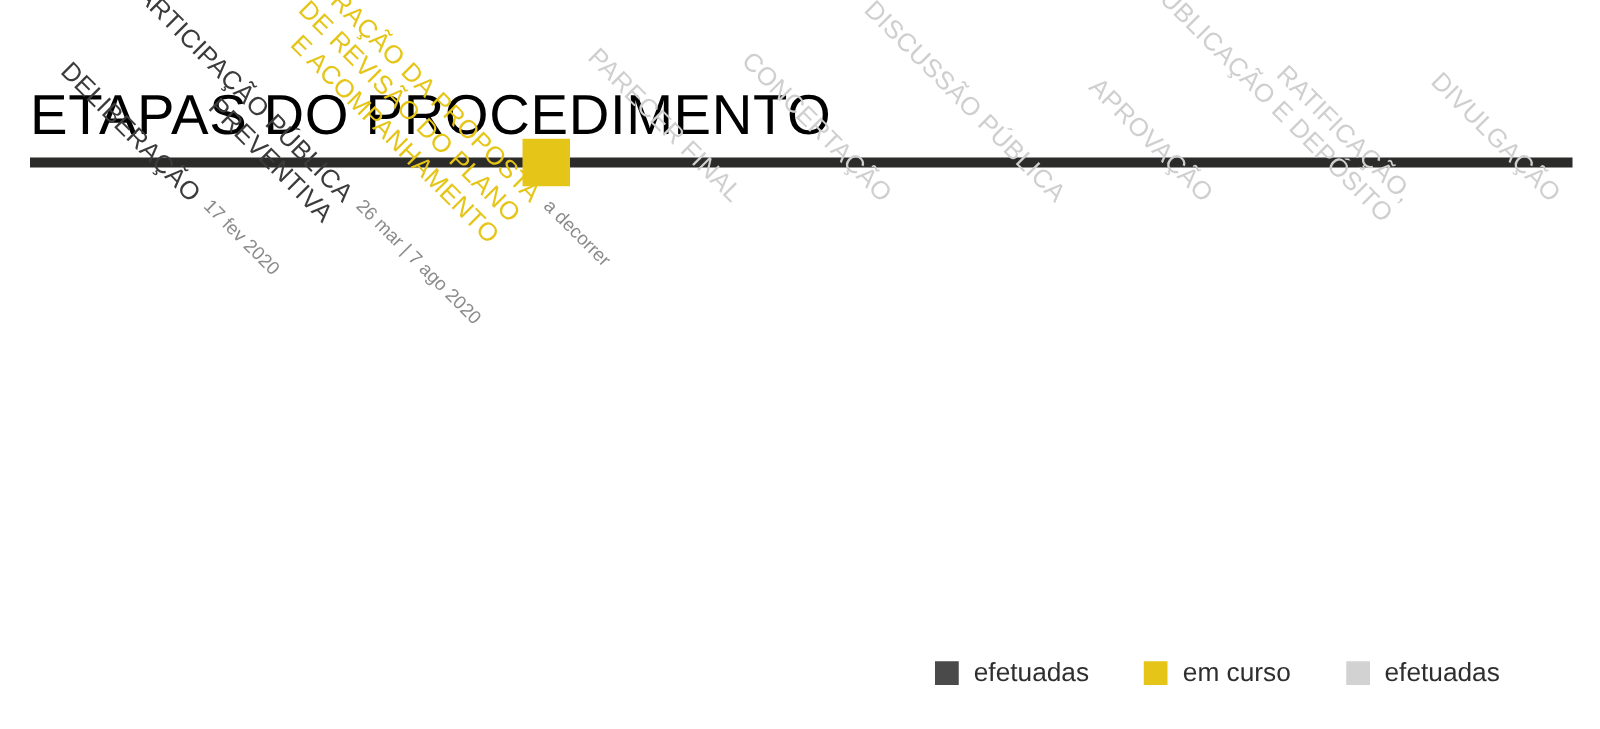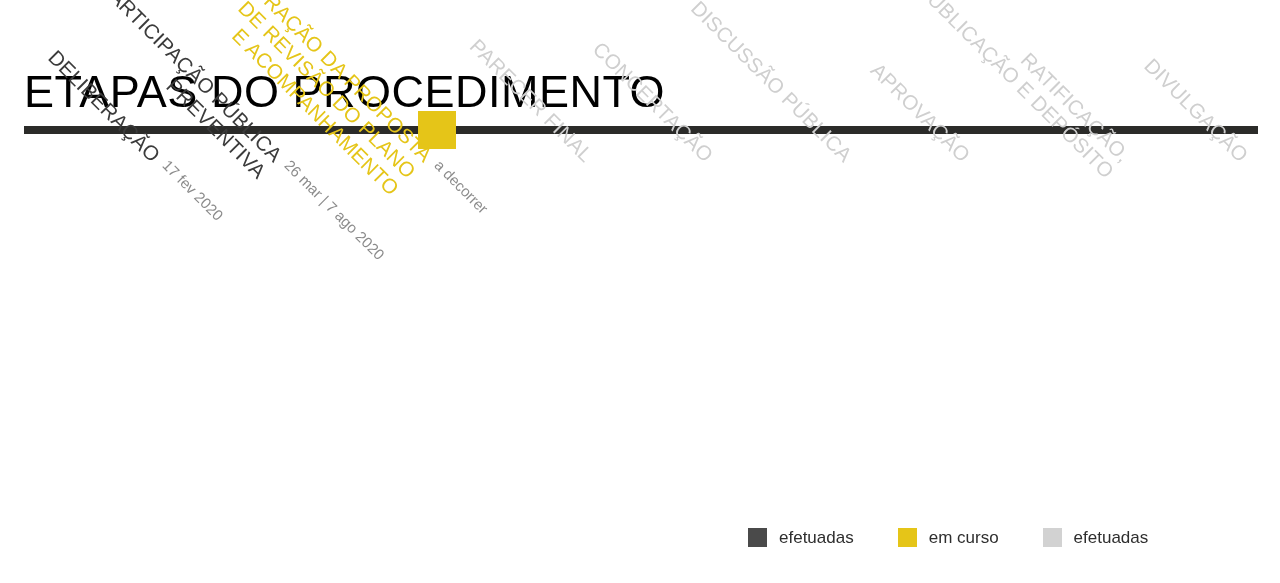"efetuadas" .legend-label { font-size: 17px -> 21px }
